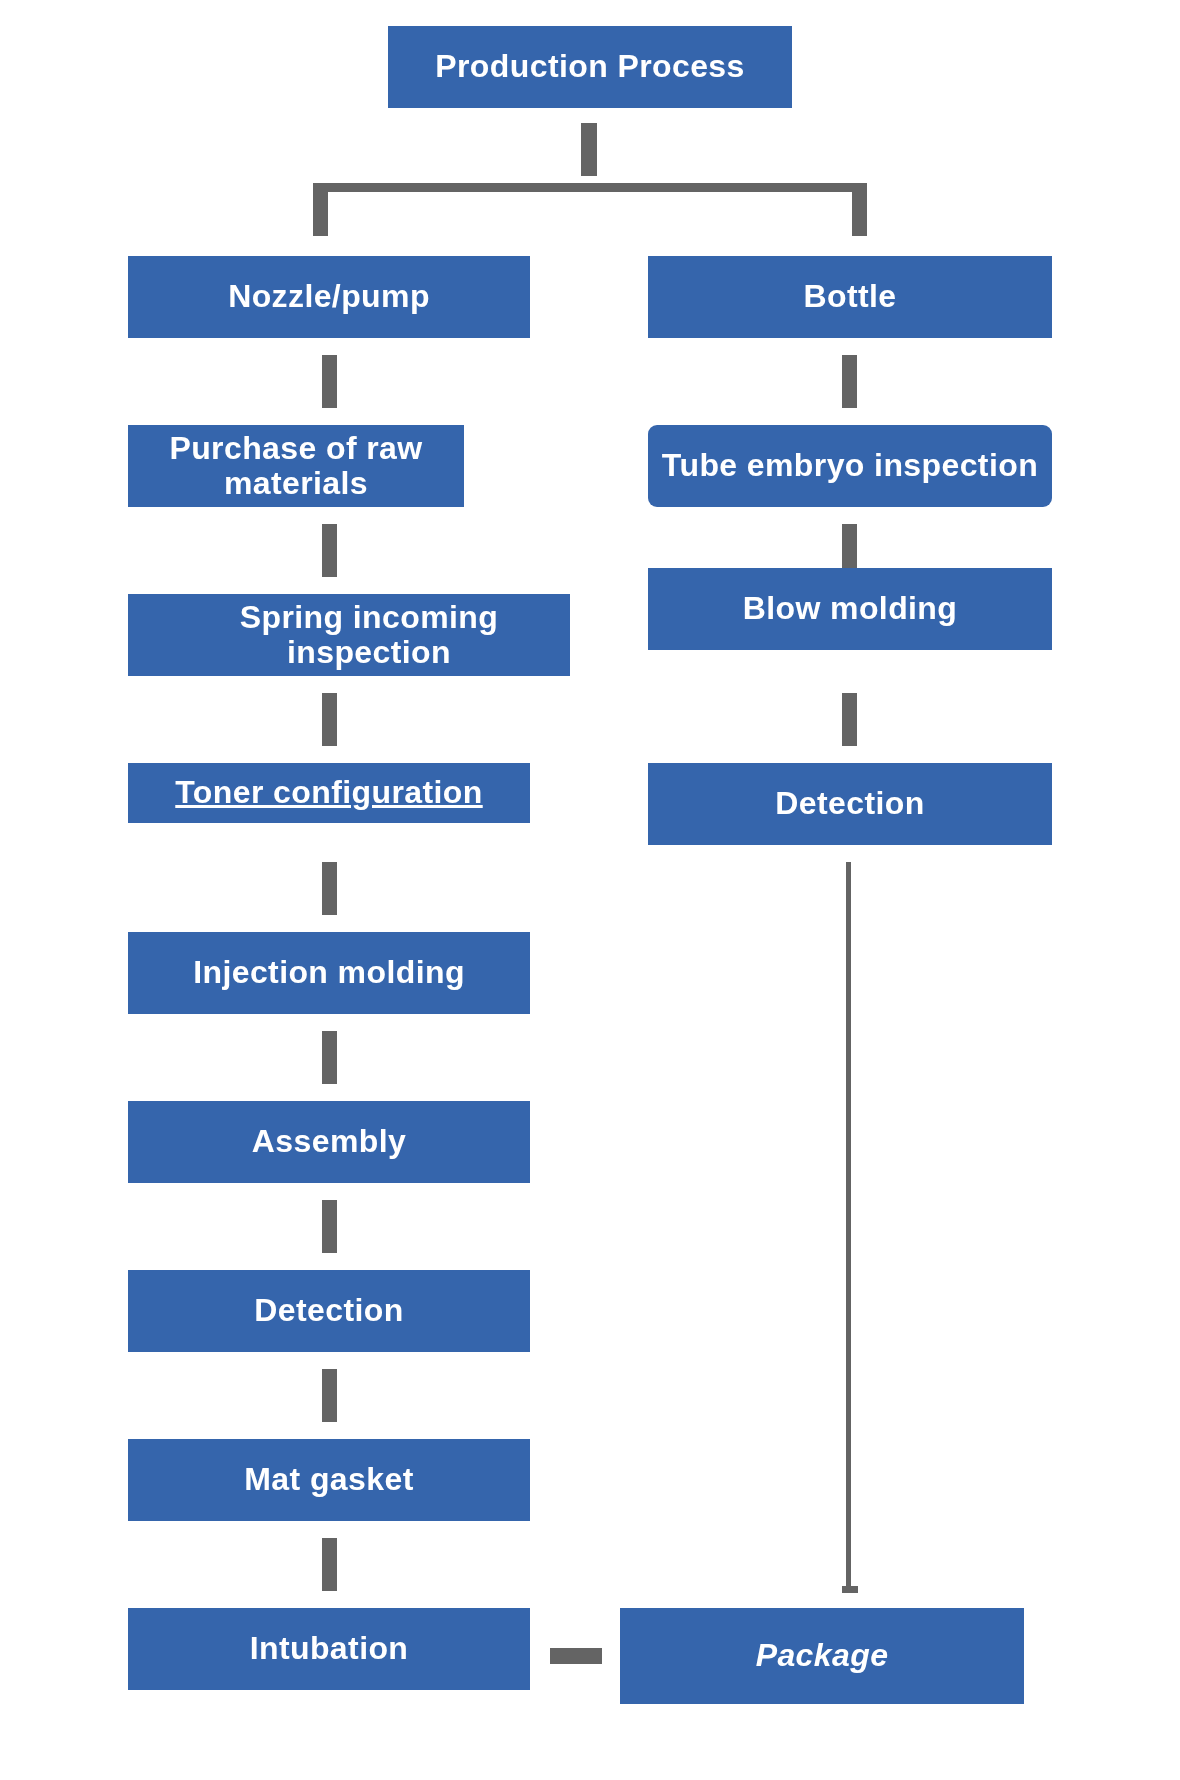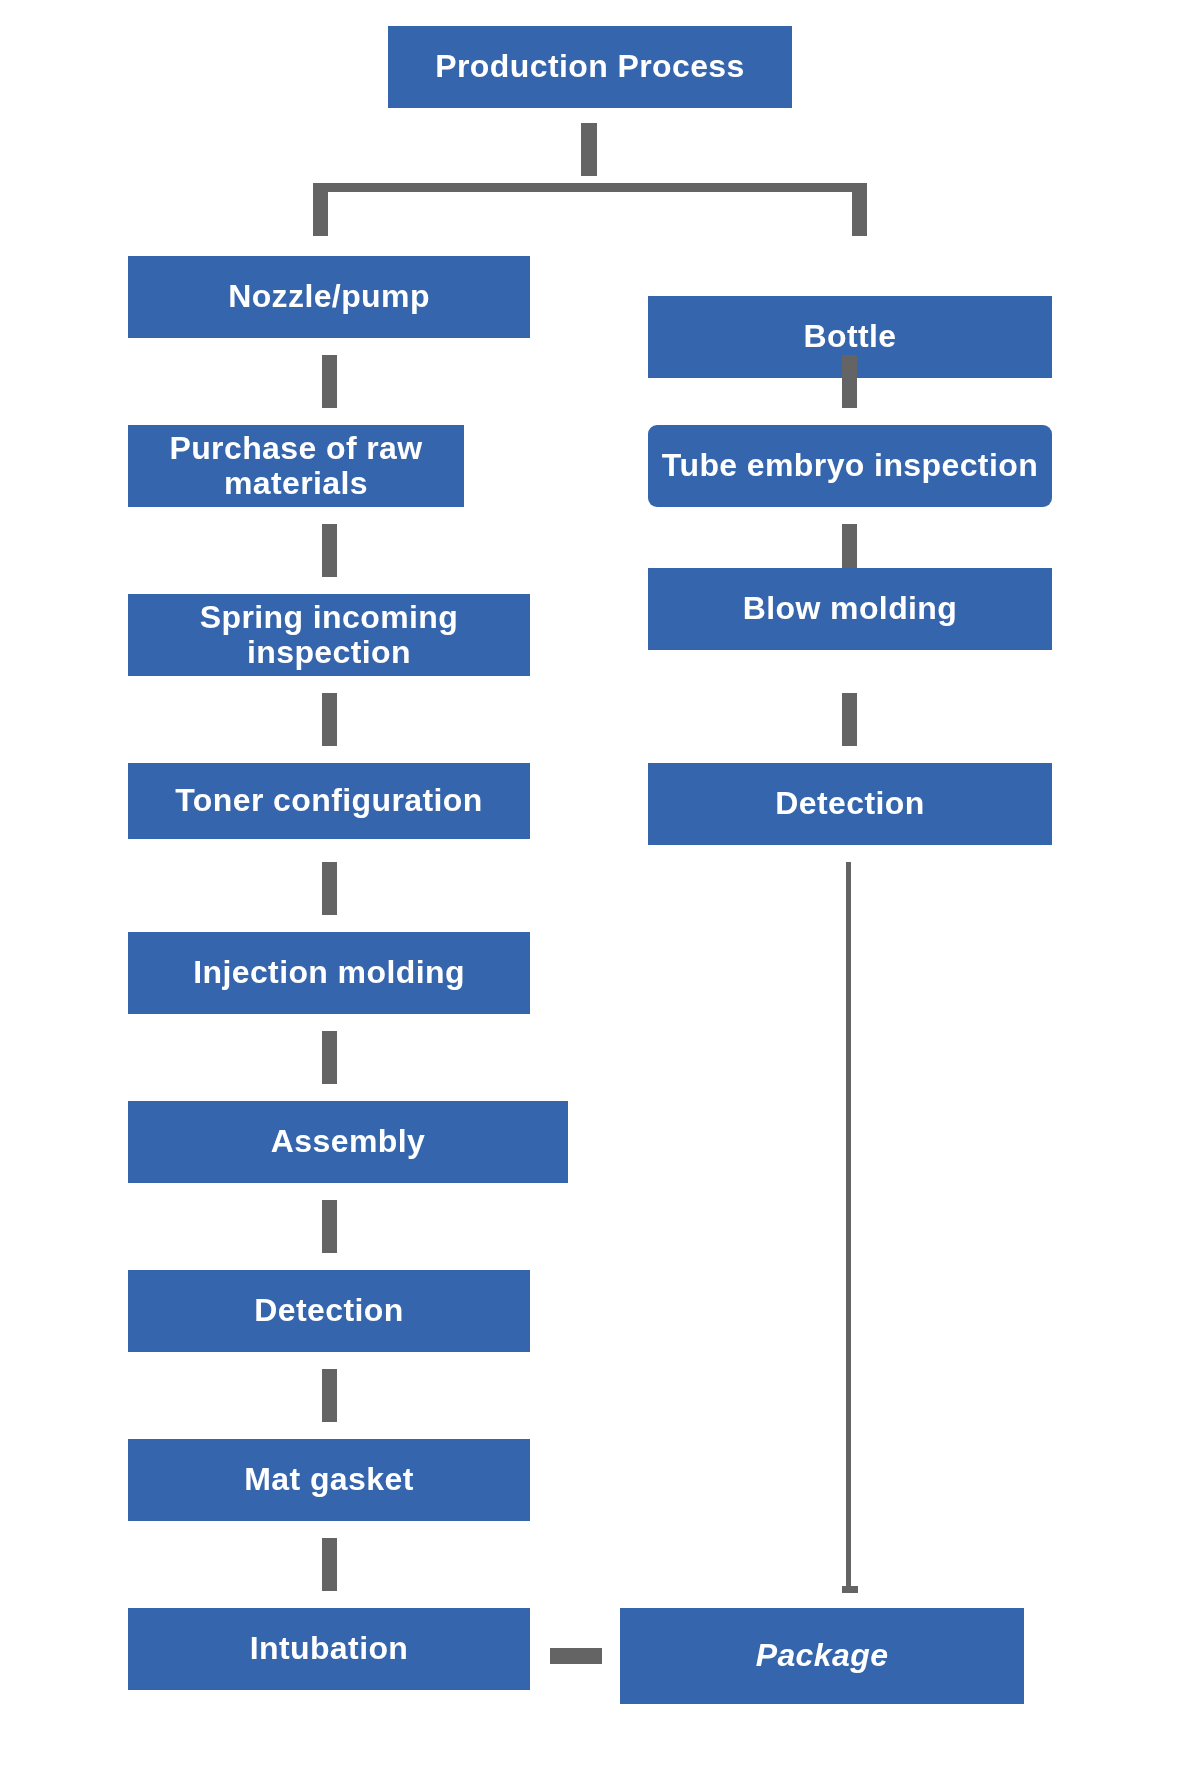"Bottle" div.node { margin-top: 40px -> none }
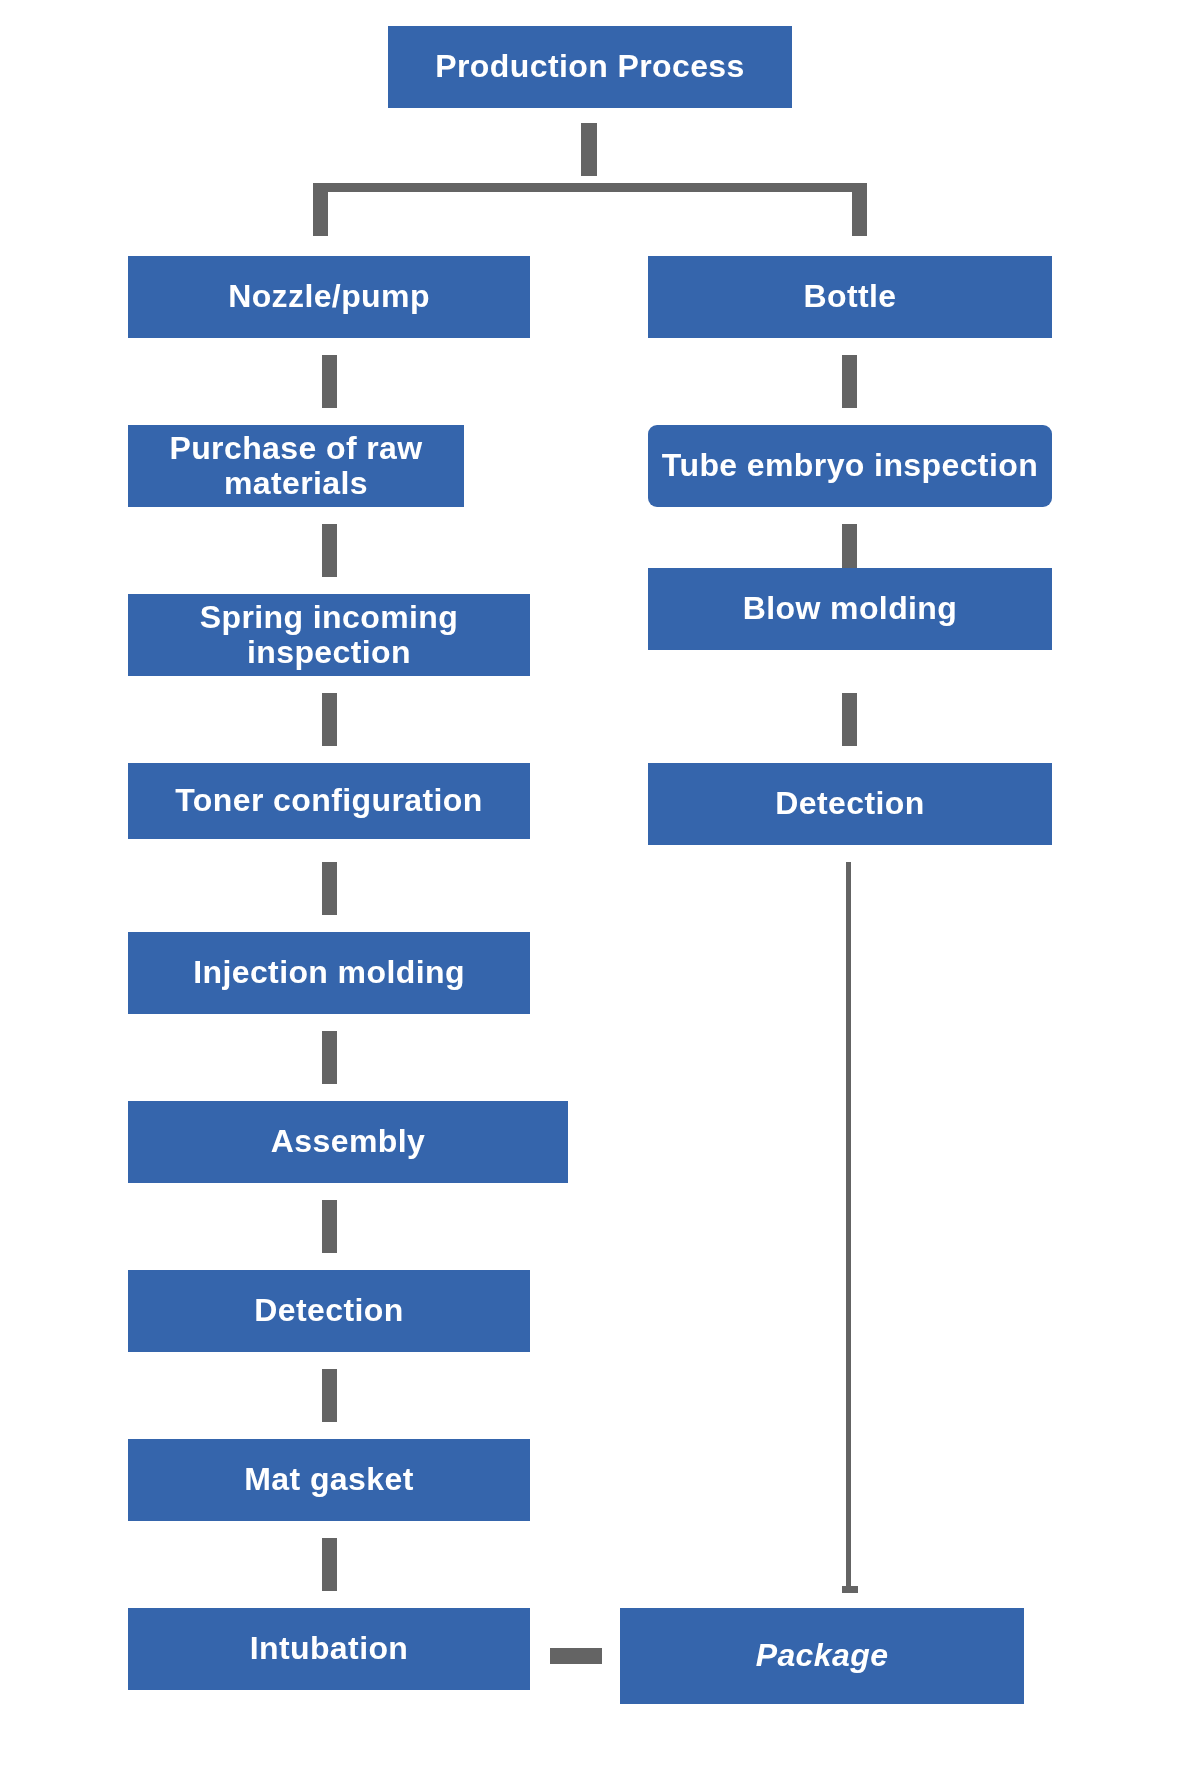"Spring incoming inspection" div.node { padding-left: none -> 40px }
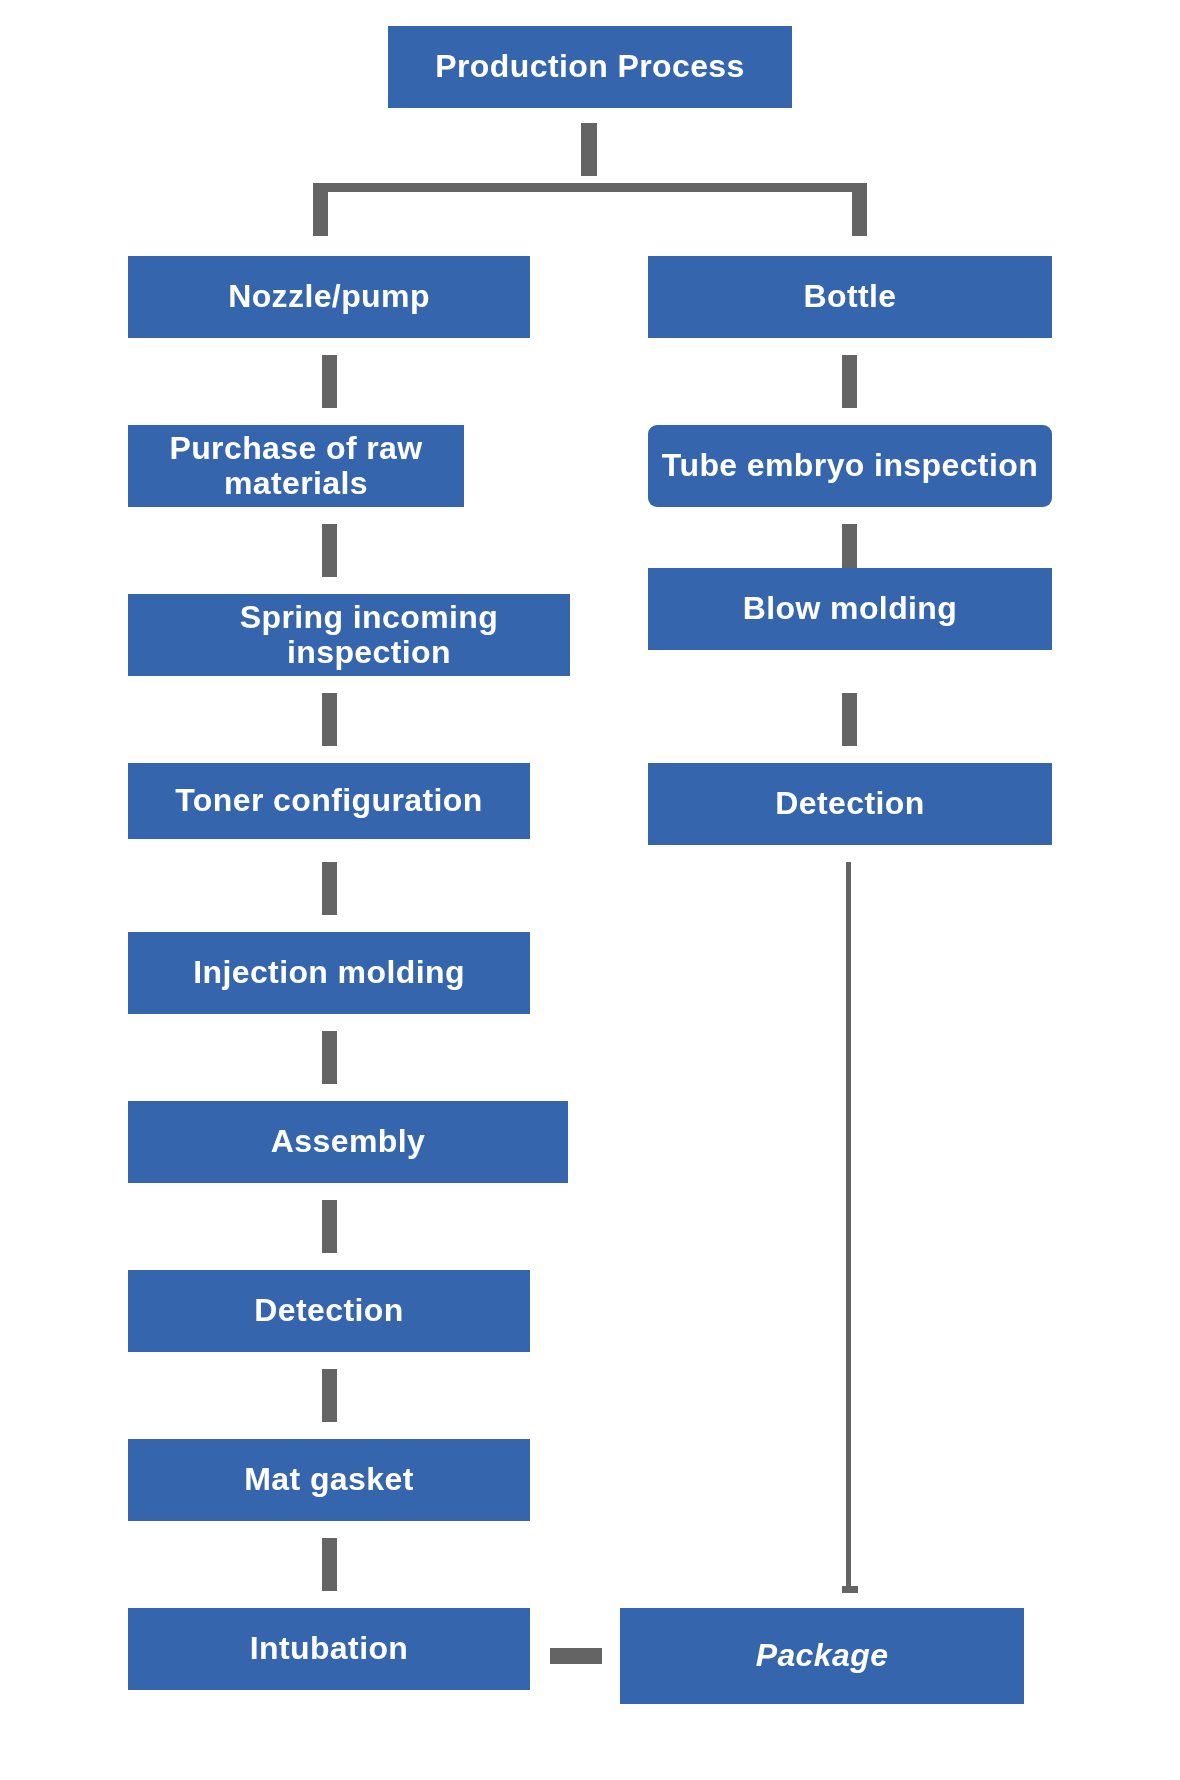"Toner configuration" div.node { height: 76px -> 60px; text-decoration: none -> underline }
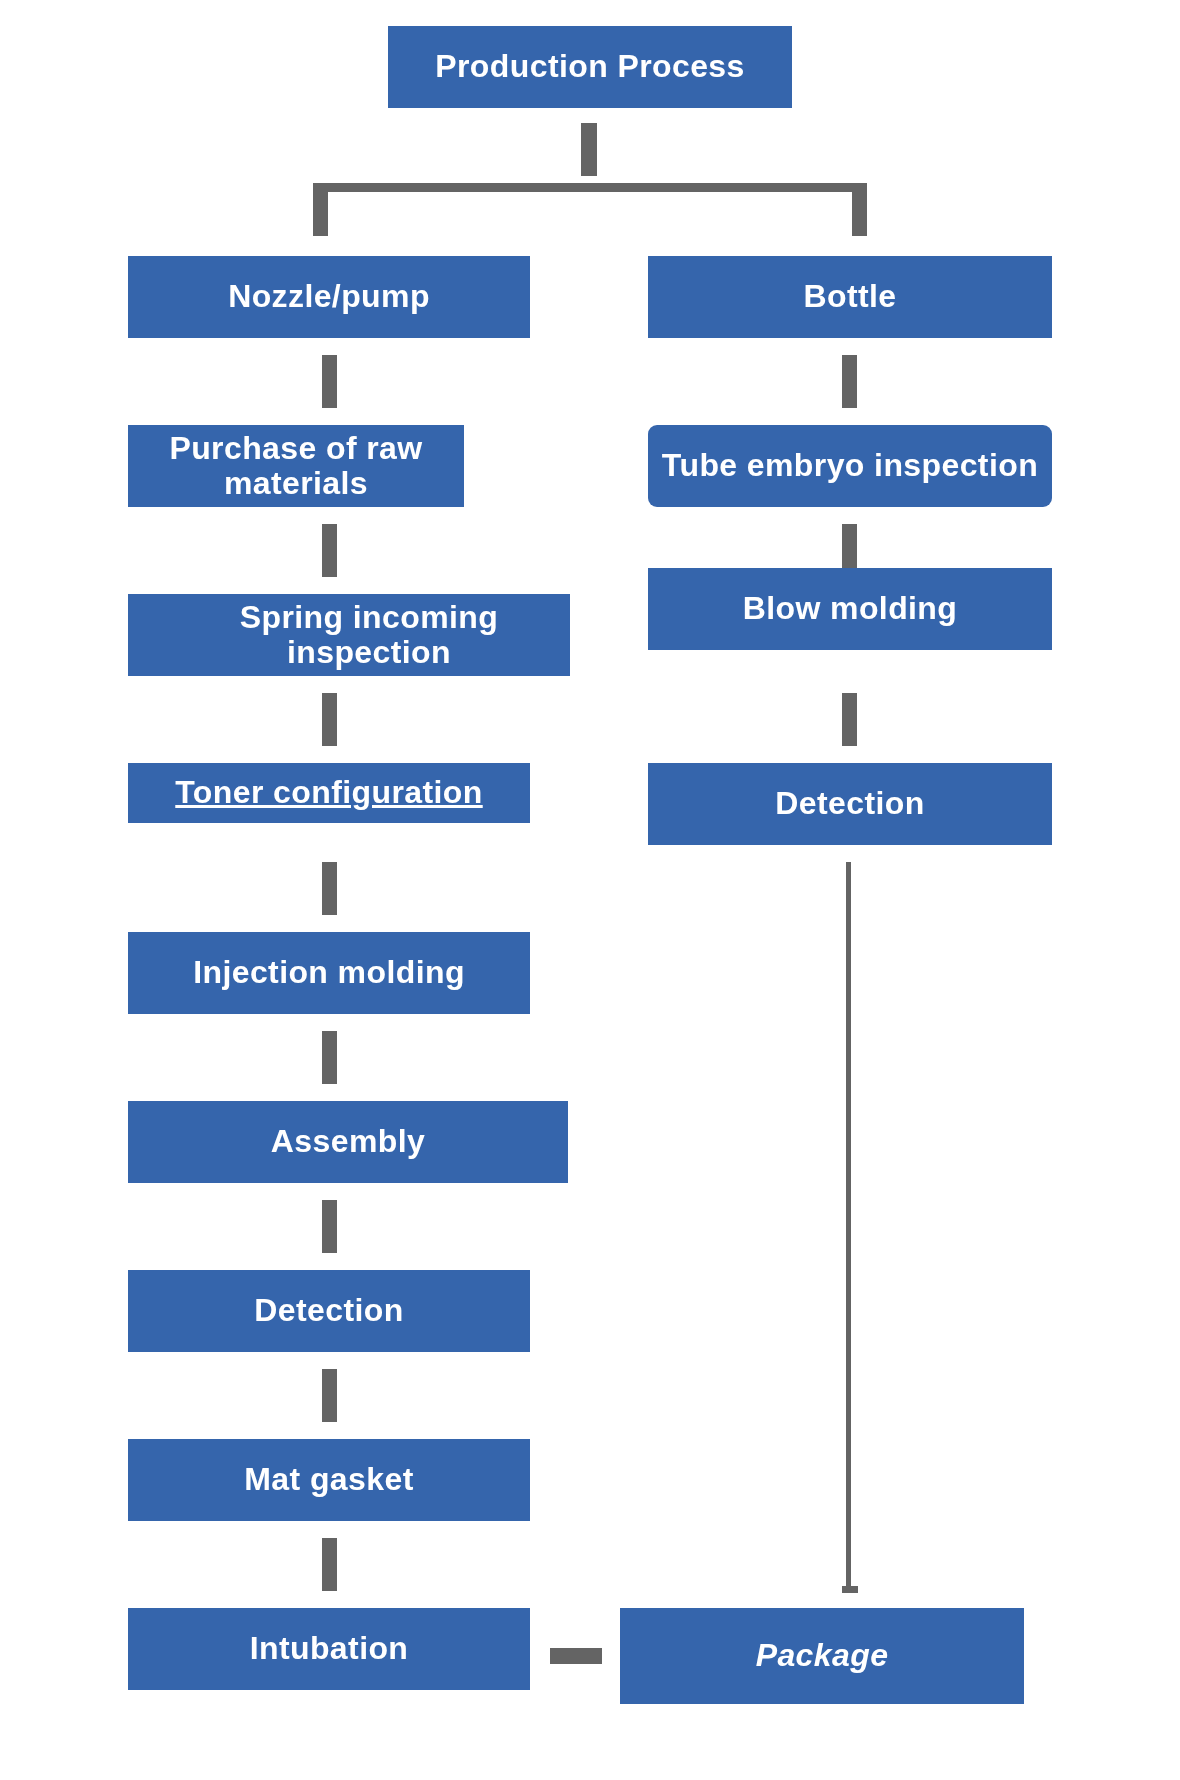"Assembly" div.node { width: 440px -> 402px }
